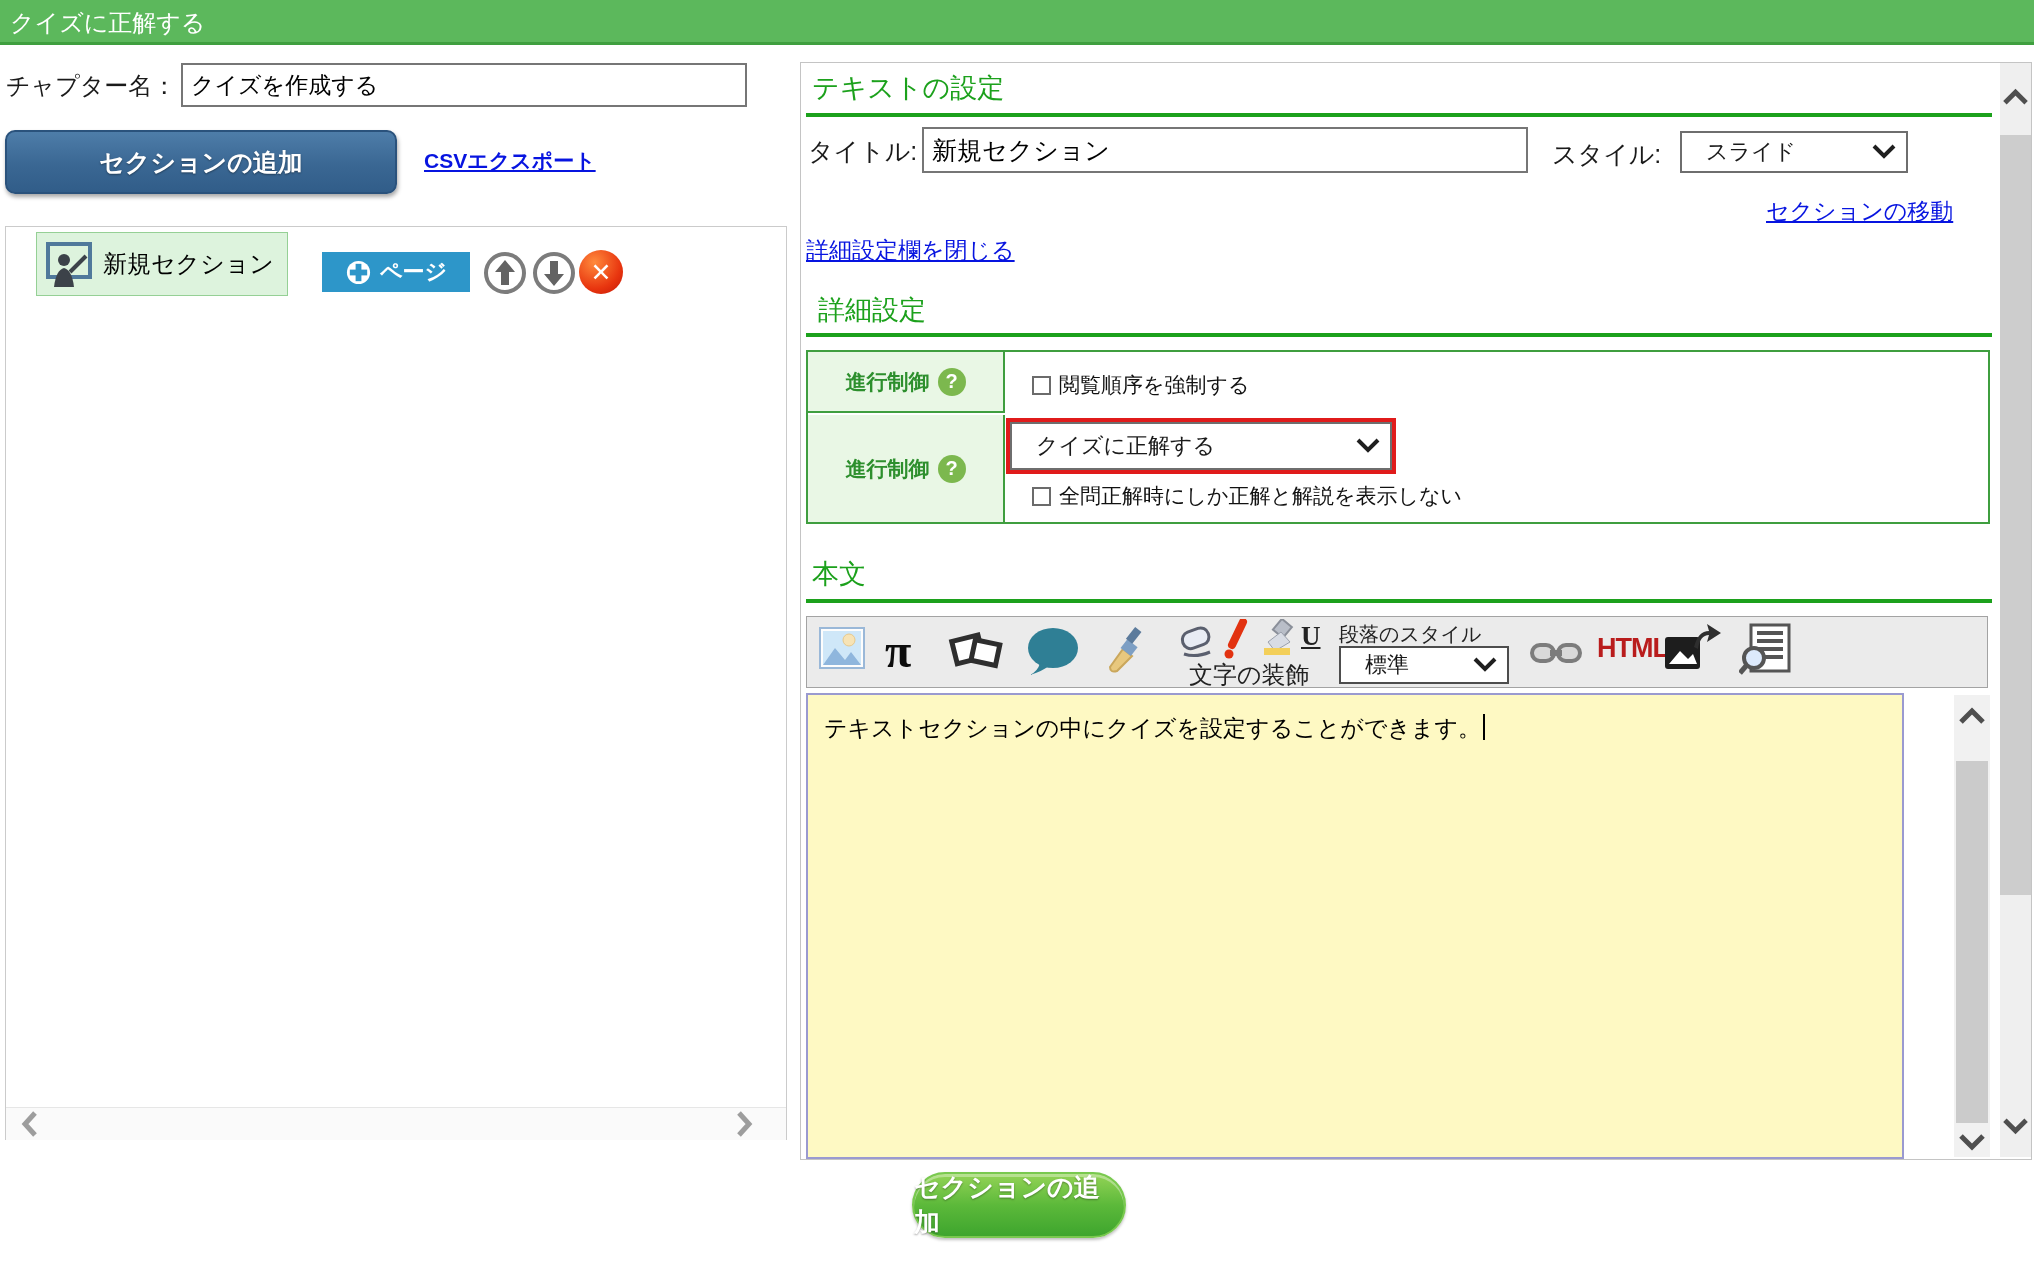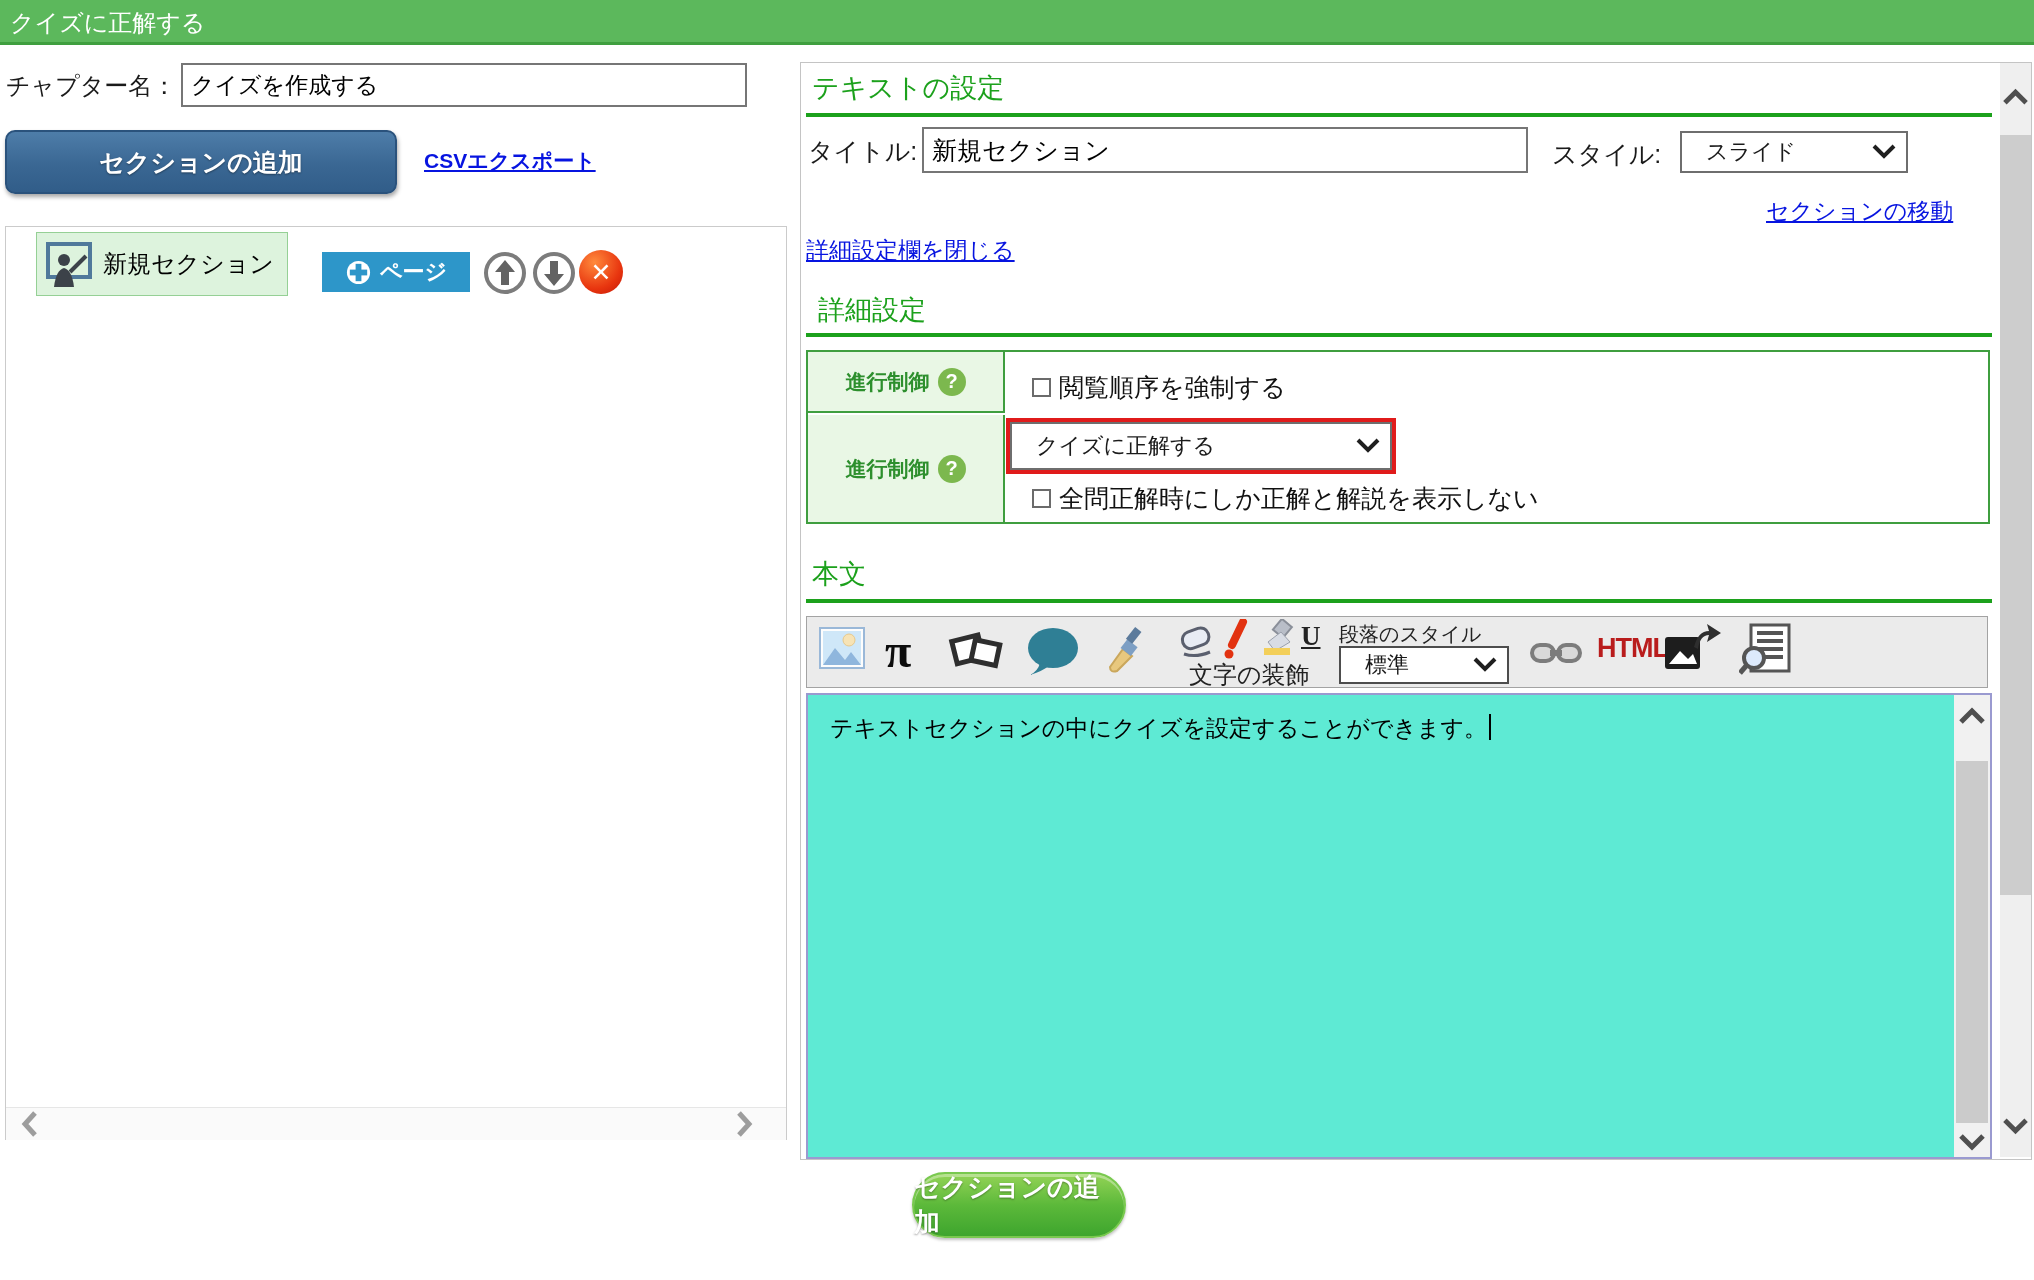"閲覧順序を強制する" .cbrow { font-size: 25px -> 21px }
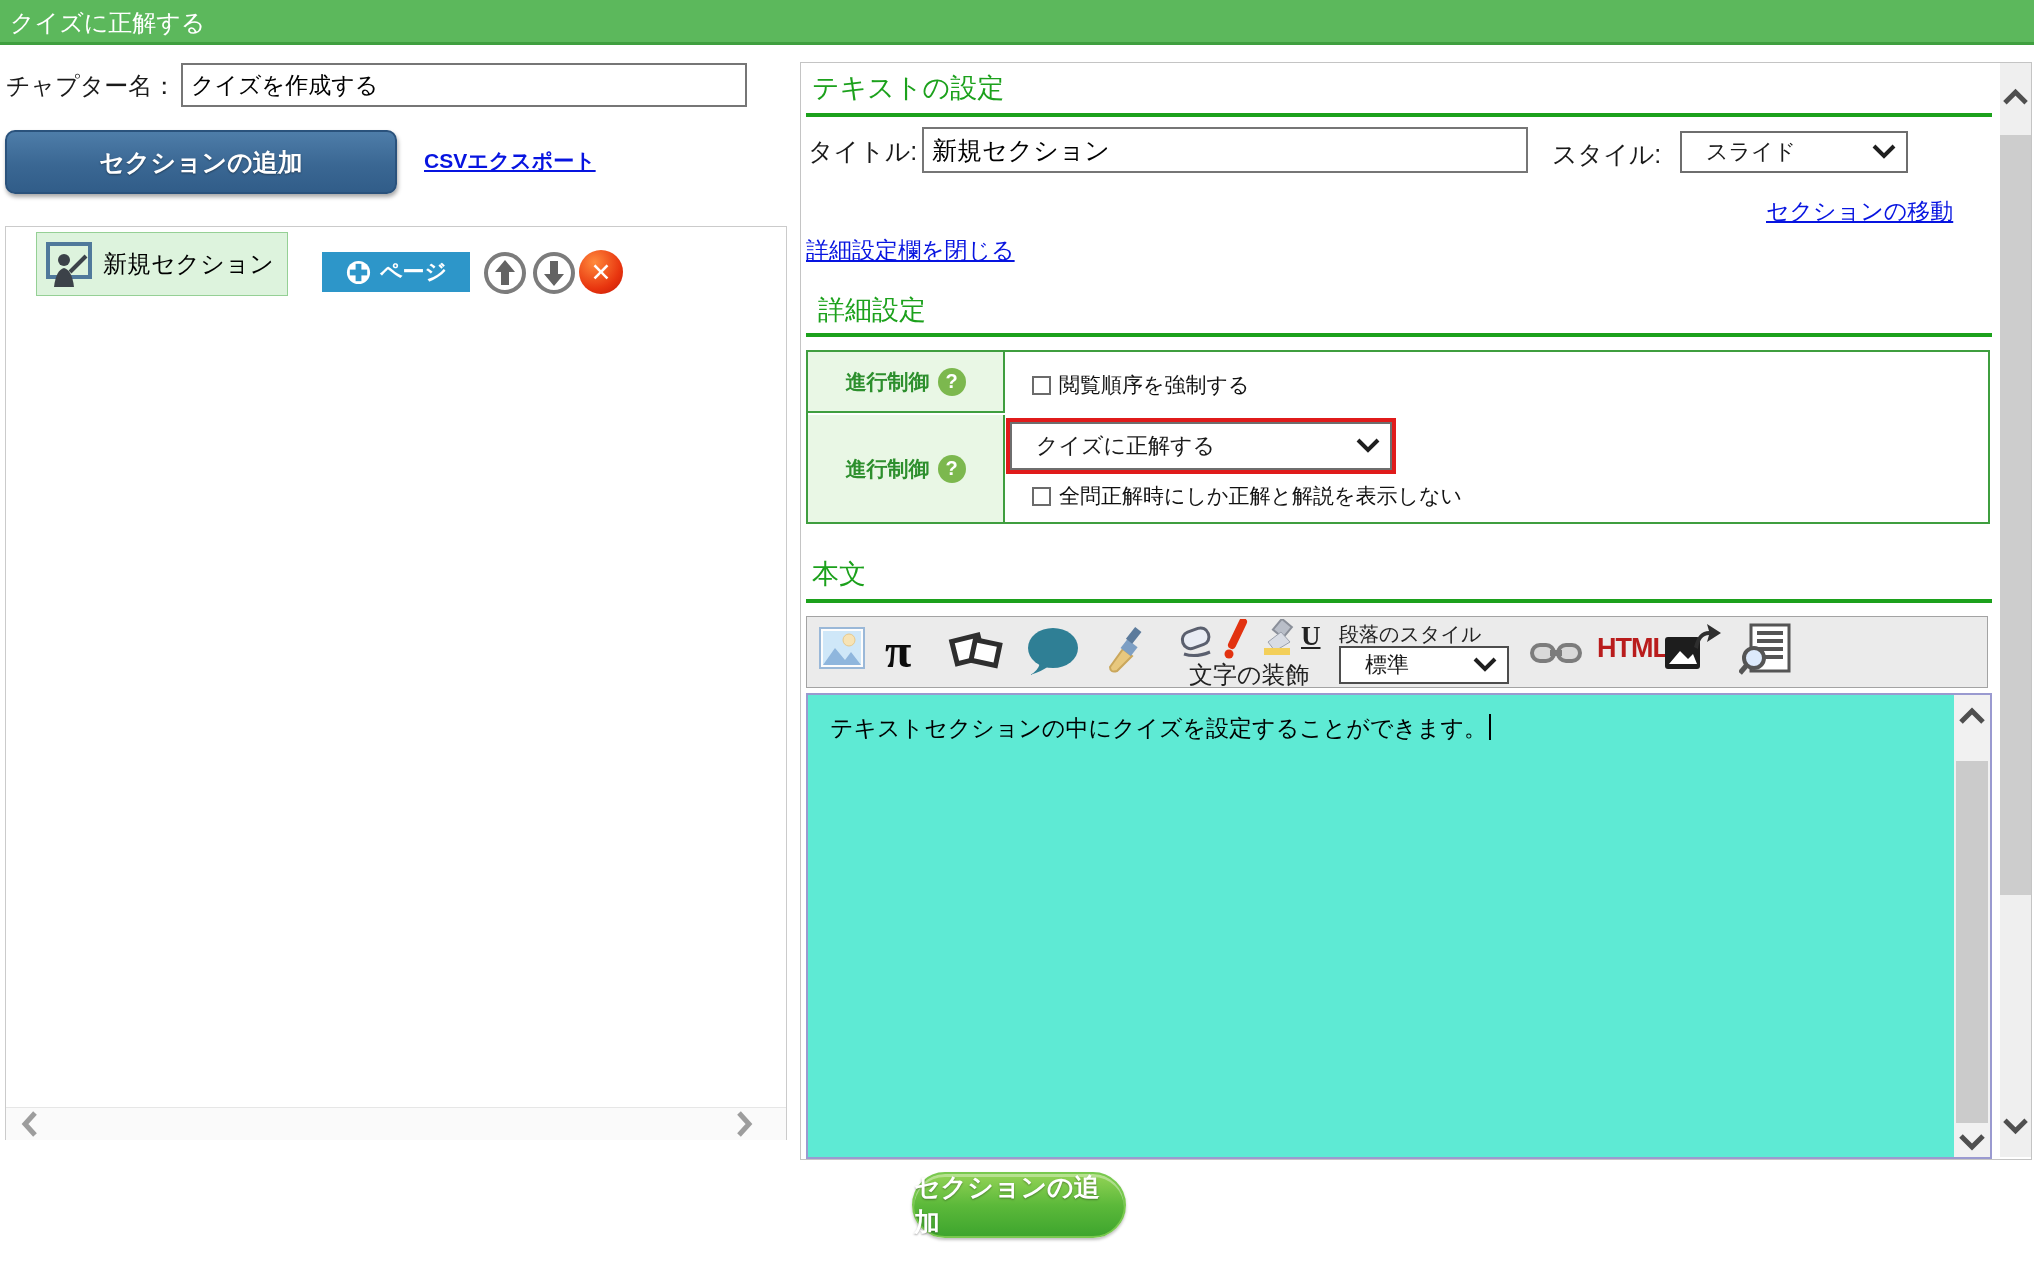"テキストセクションの中にクイズを設定することができます。" .editor { background: #5eead4 -> #fef9c3; padding-left: 6px -> none; width: 1186px -> 1098px }
